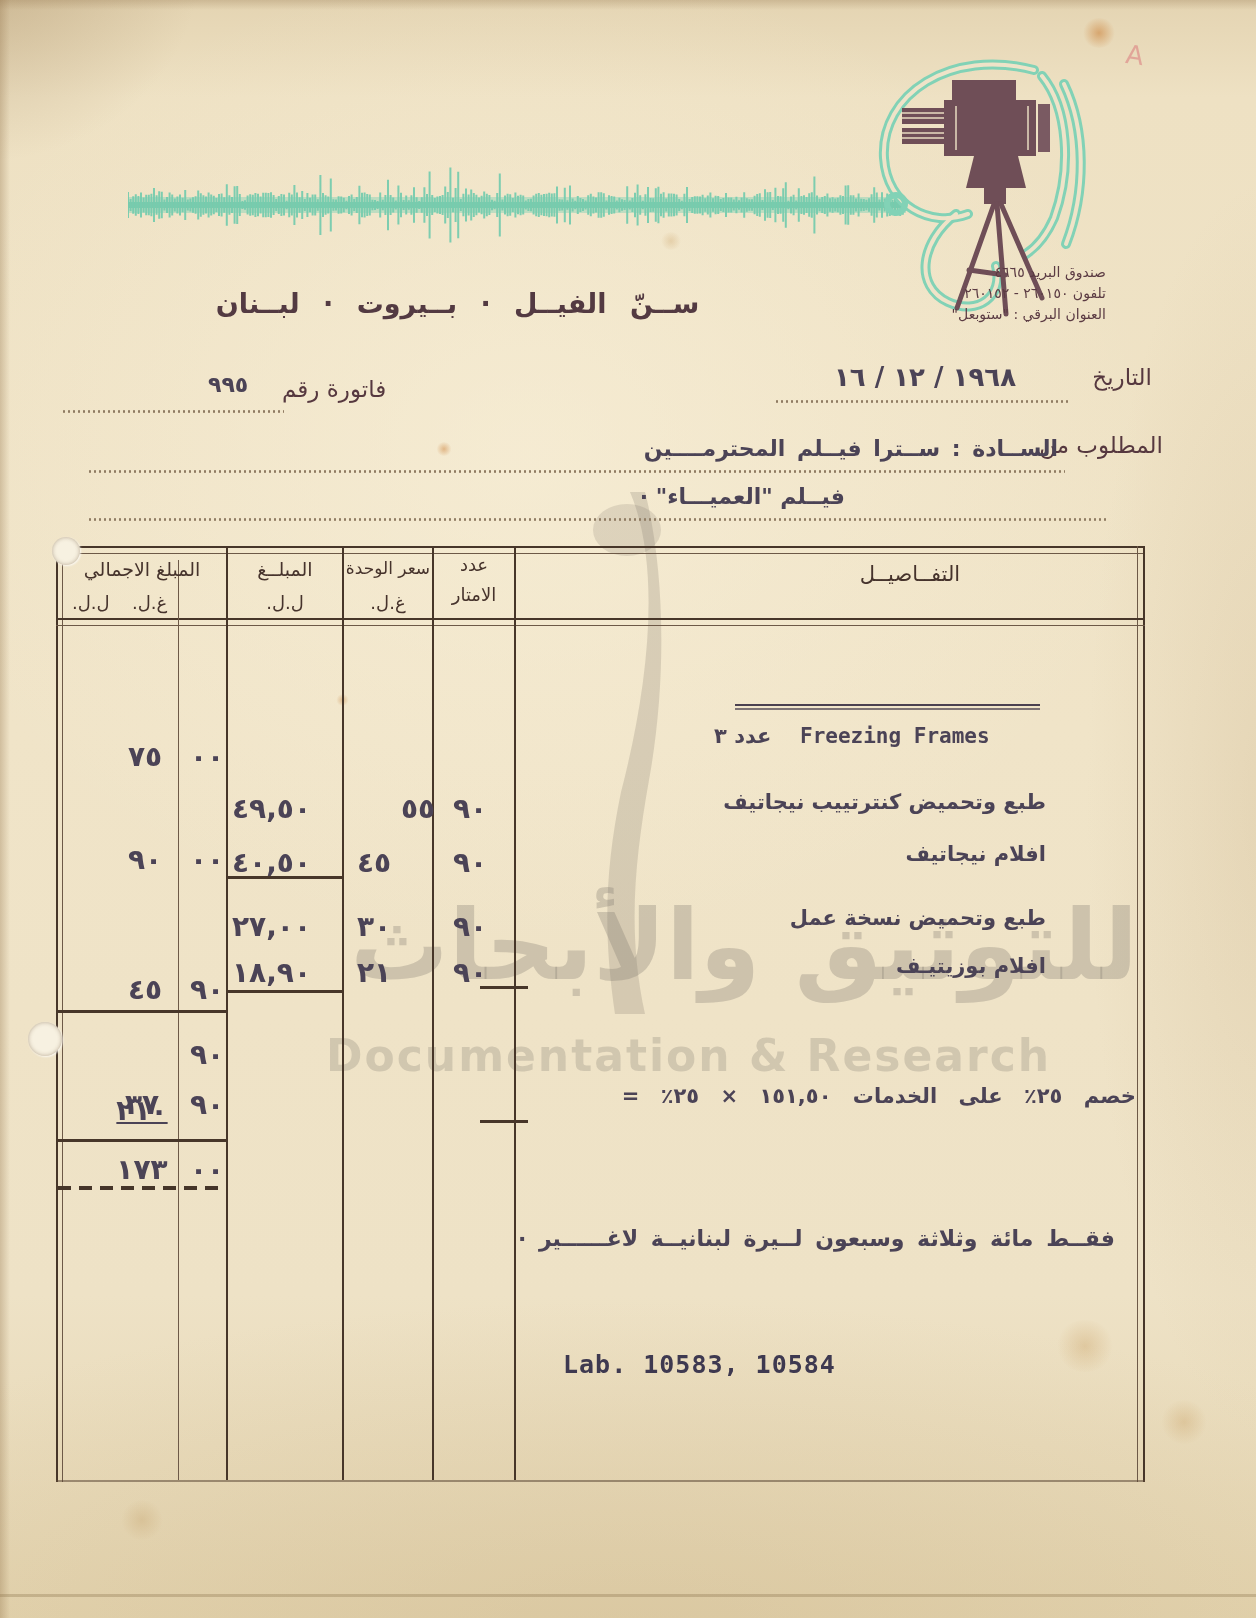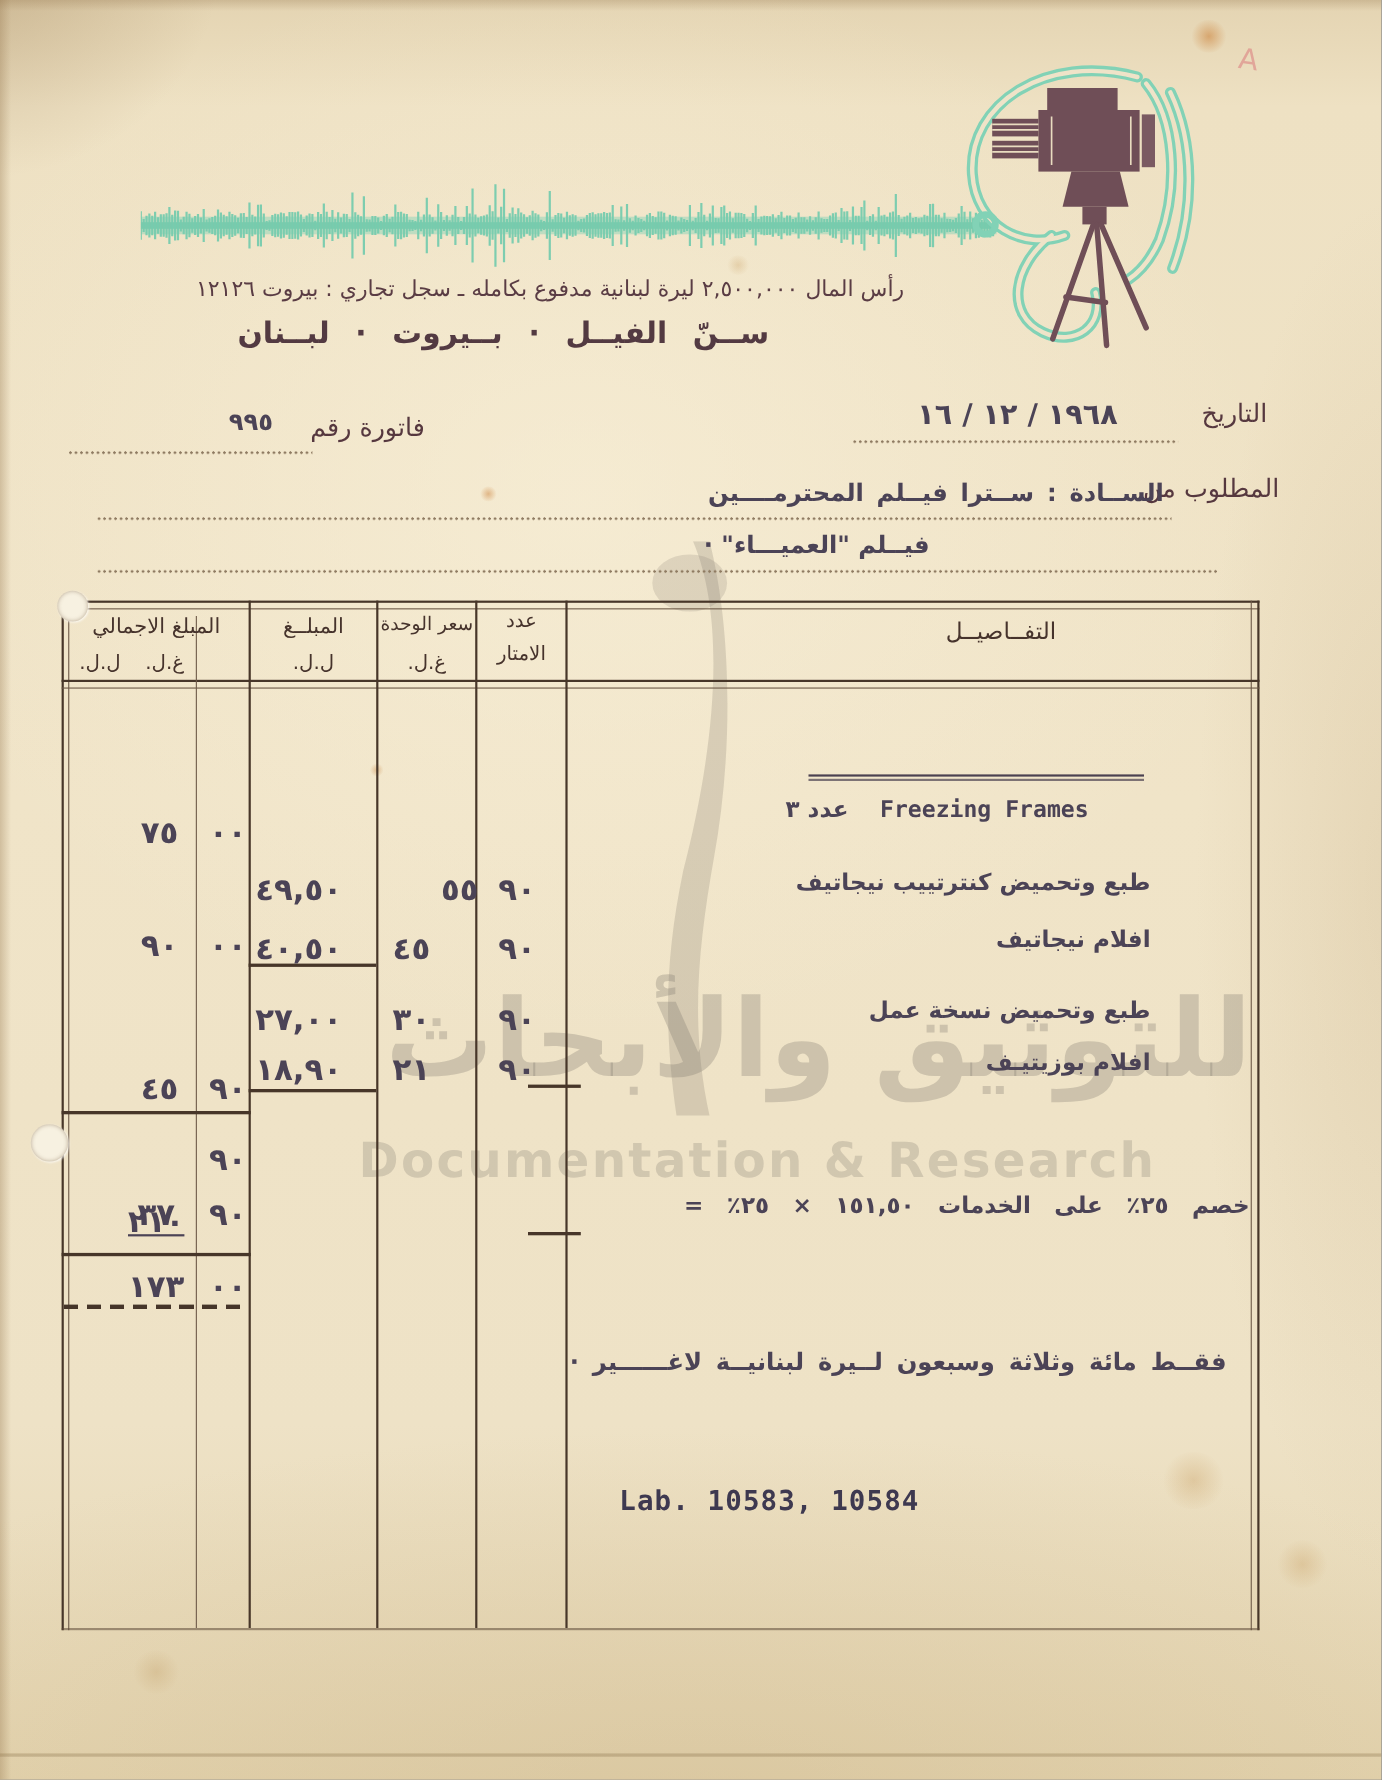"رأس المال ٢,٥٠٠,٠٠٠ ليرة لبنانية" div.abs { html: <div>رأس المال ٢,٥٠٠,٠٠٠ ليرة لبنانية مدفوع بكامله ـ سجل تجاري : بيروت ١٢١٢٦</div> -> none }
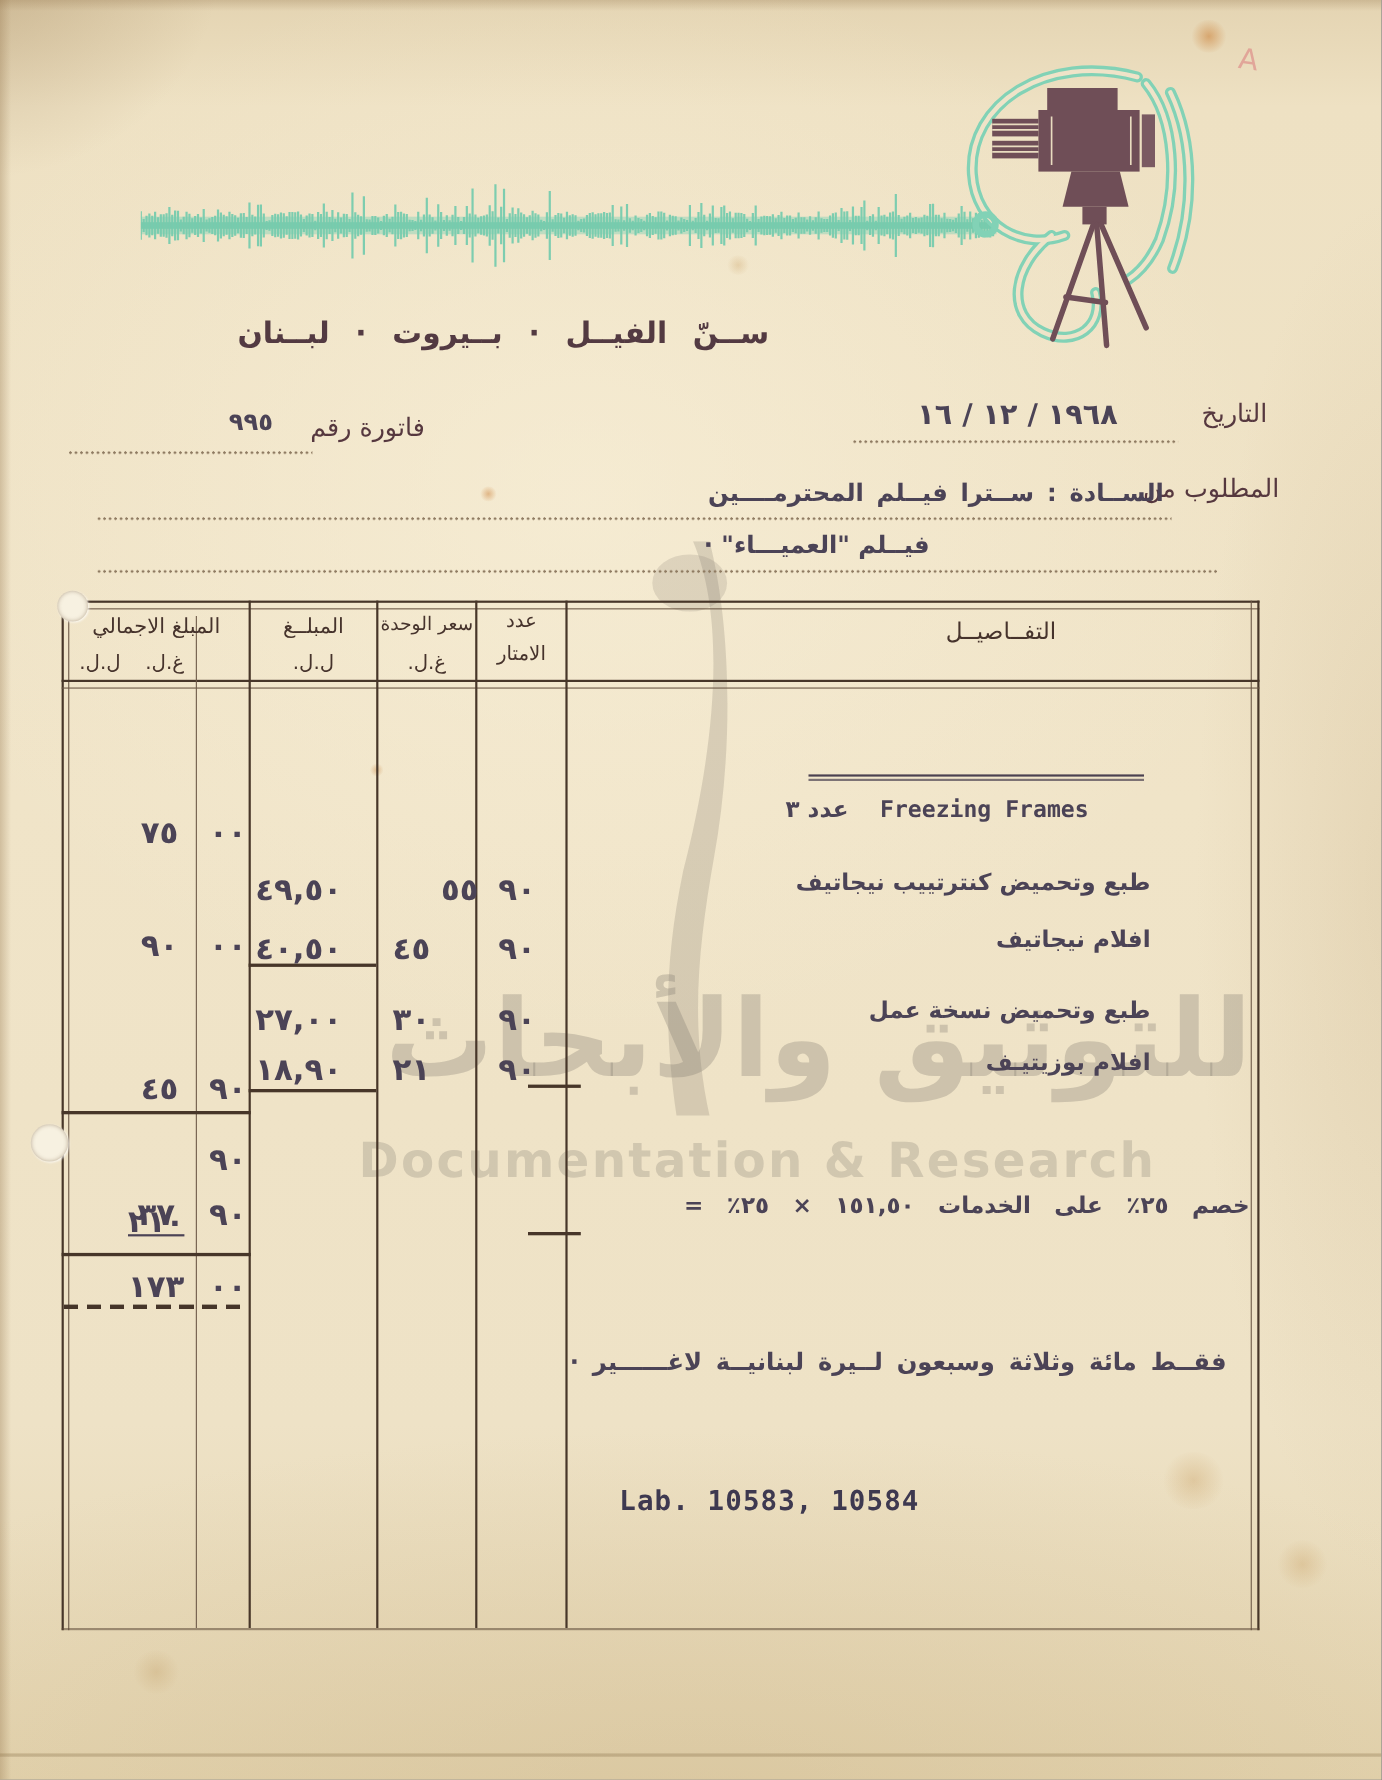"صندوق البريد ٤٦٦٥" div.abs { html: none -> <div> <div>صندوق البريد ٤٦٦٥</div> <div>تلفون ٢٦٠١٥٠ - ٢٦٠١٥٢</div> <div>العنوان البرقي : "ستوبعل"</div> </div> }
